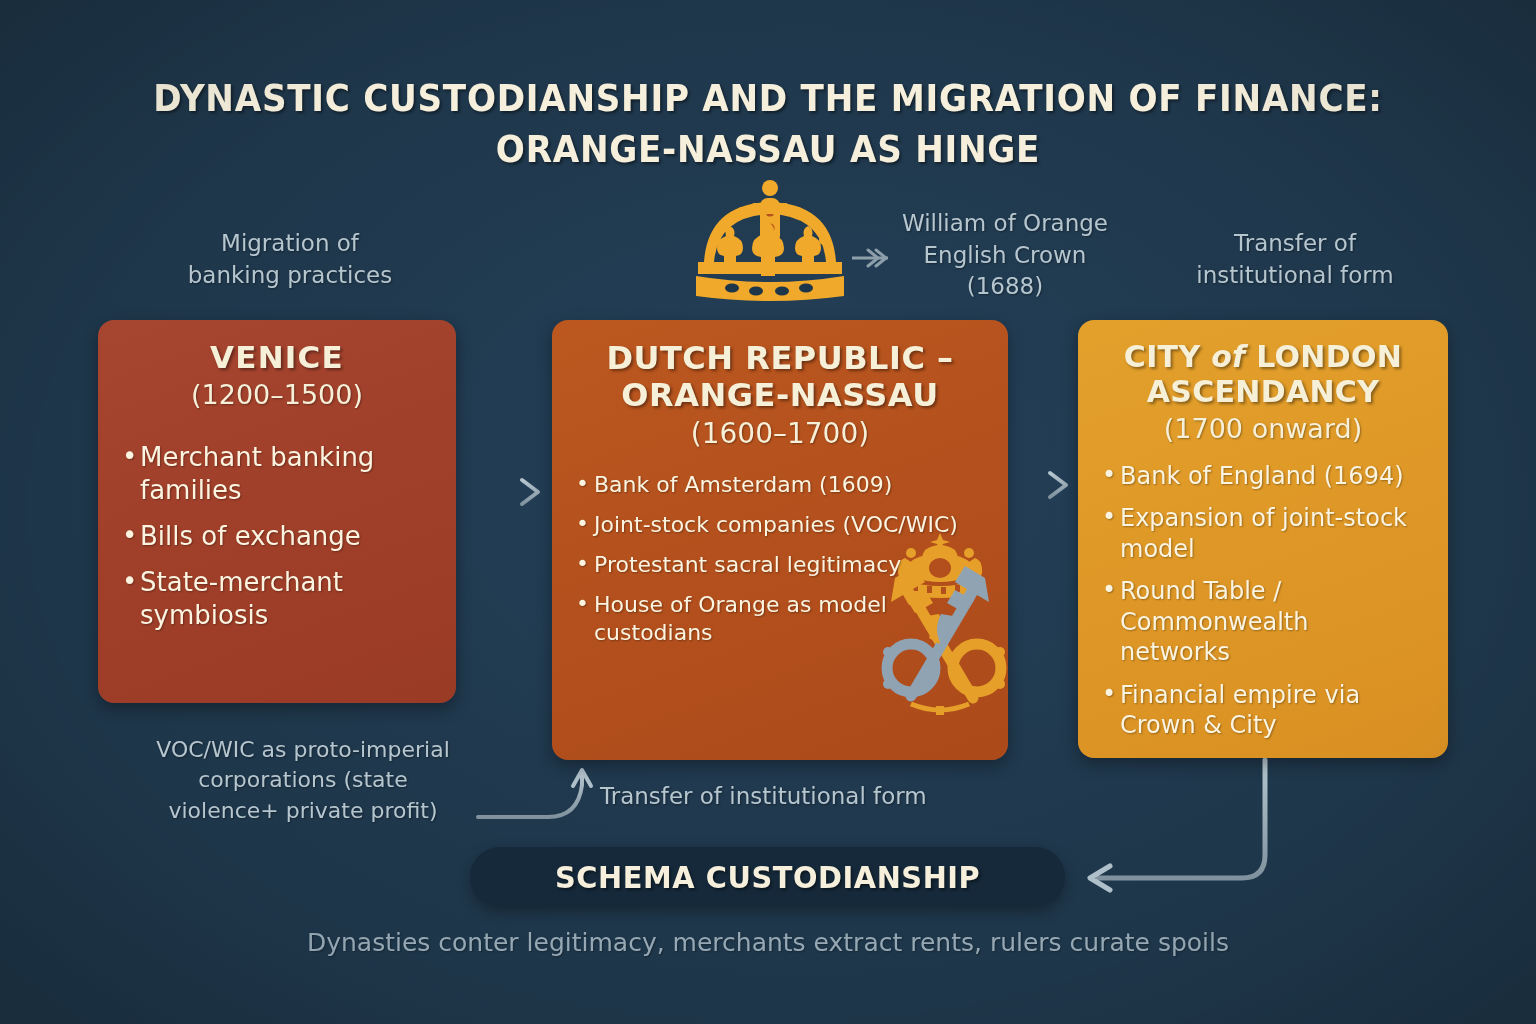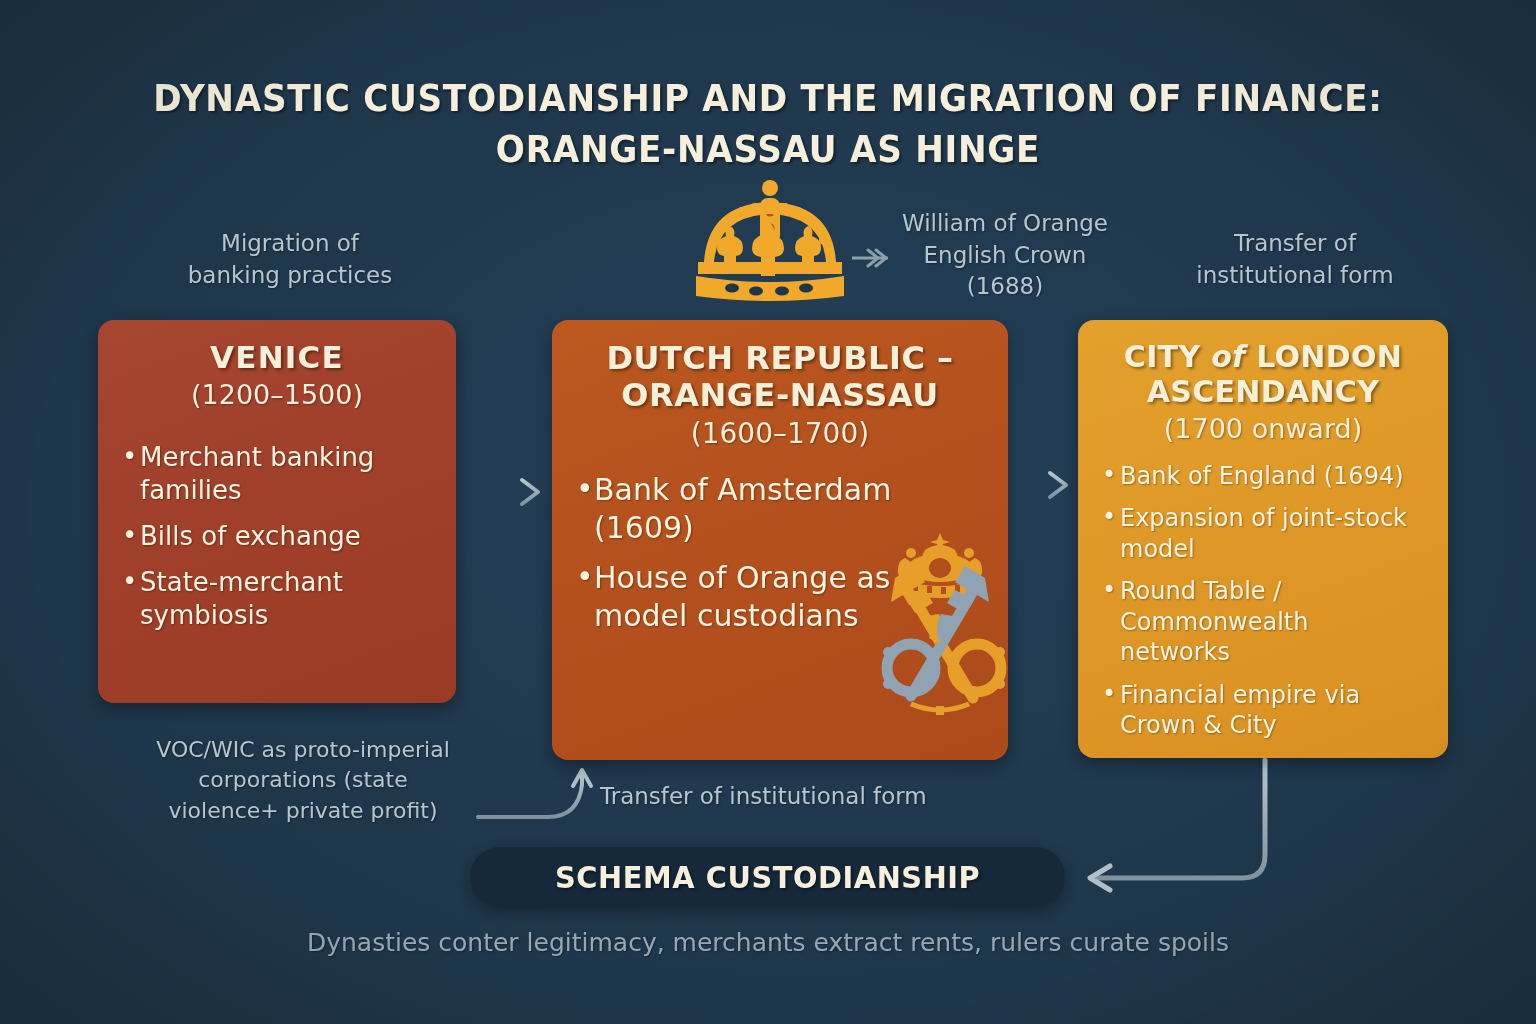"Bank of Amsterdam (1609)" #card-dutch .bullets { font-size: 30px -> 22px }
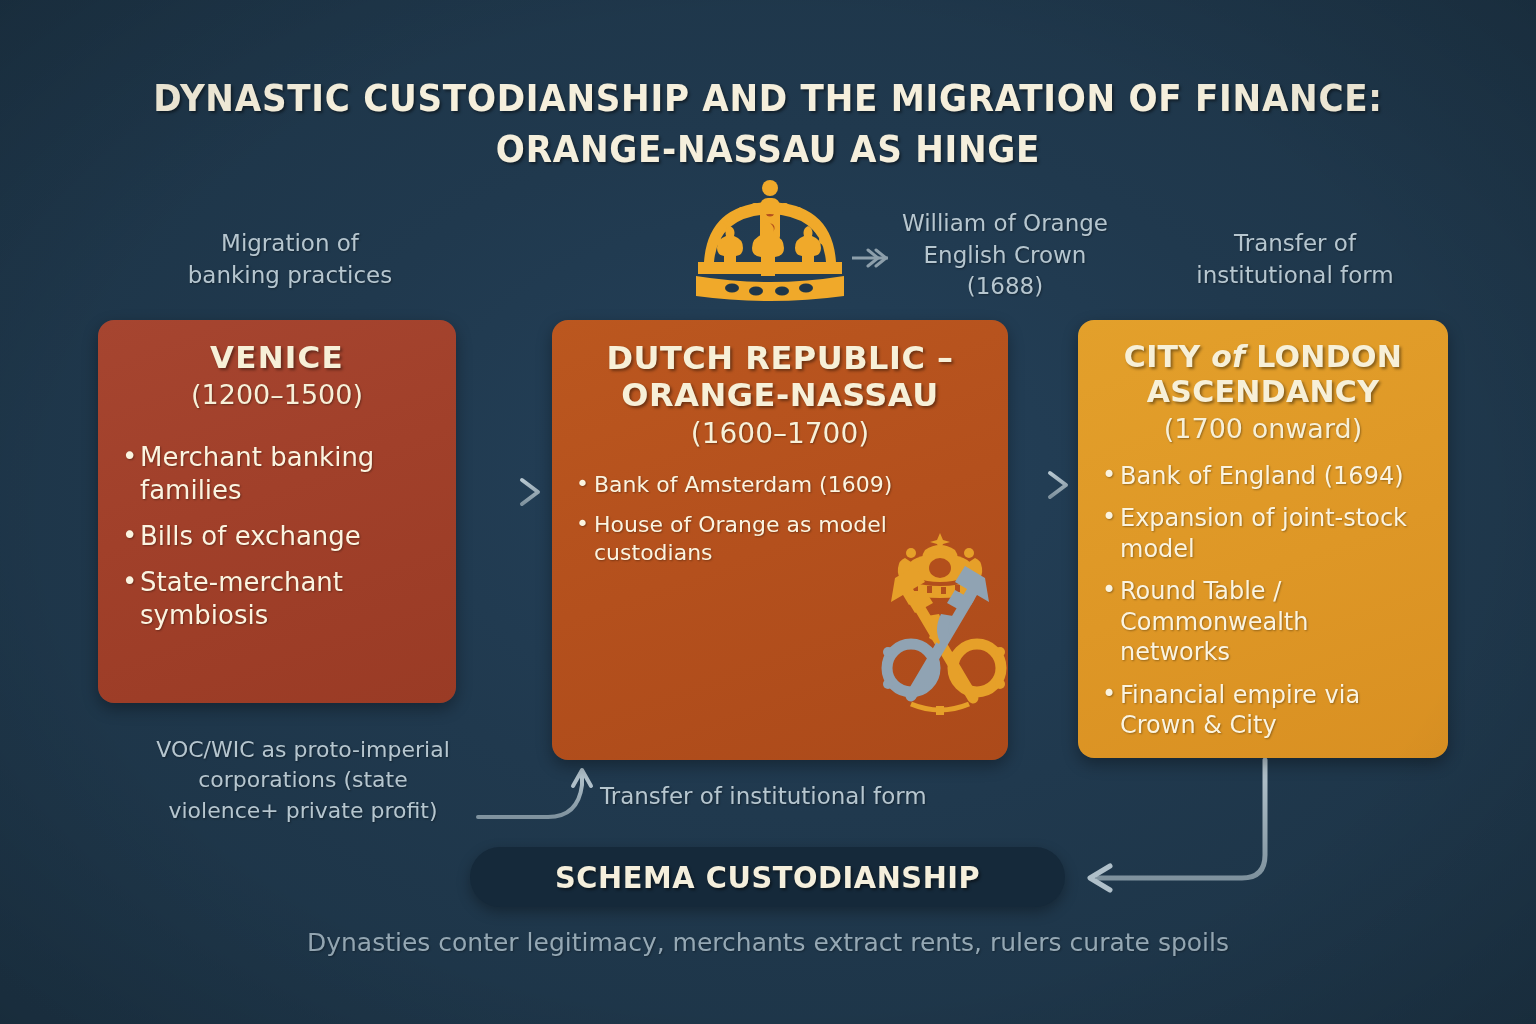"Joint-stock companies (VOC/WIC)" li { html: none -> <li>Joint-stock companies (VOC/WIC)</li> }
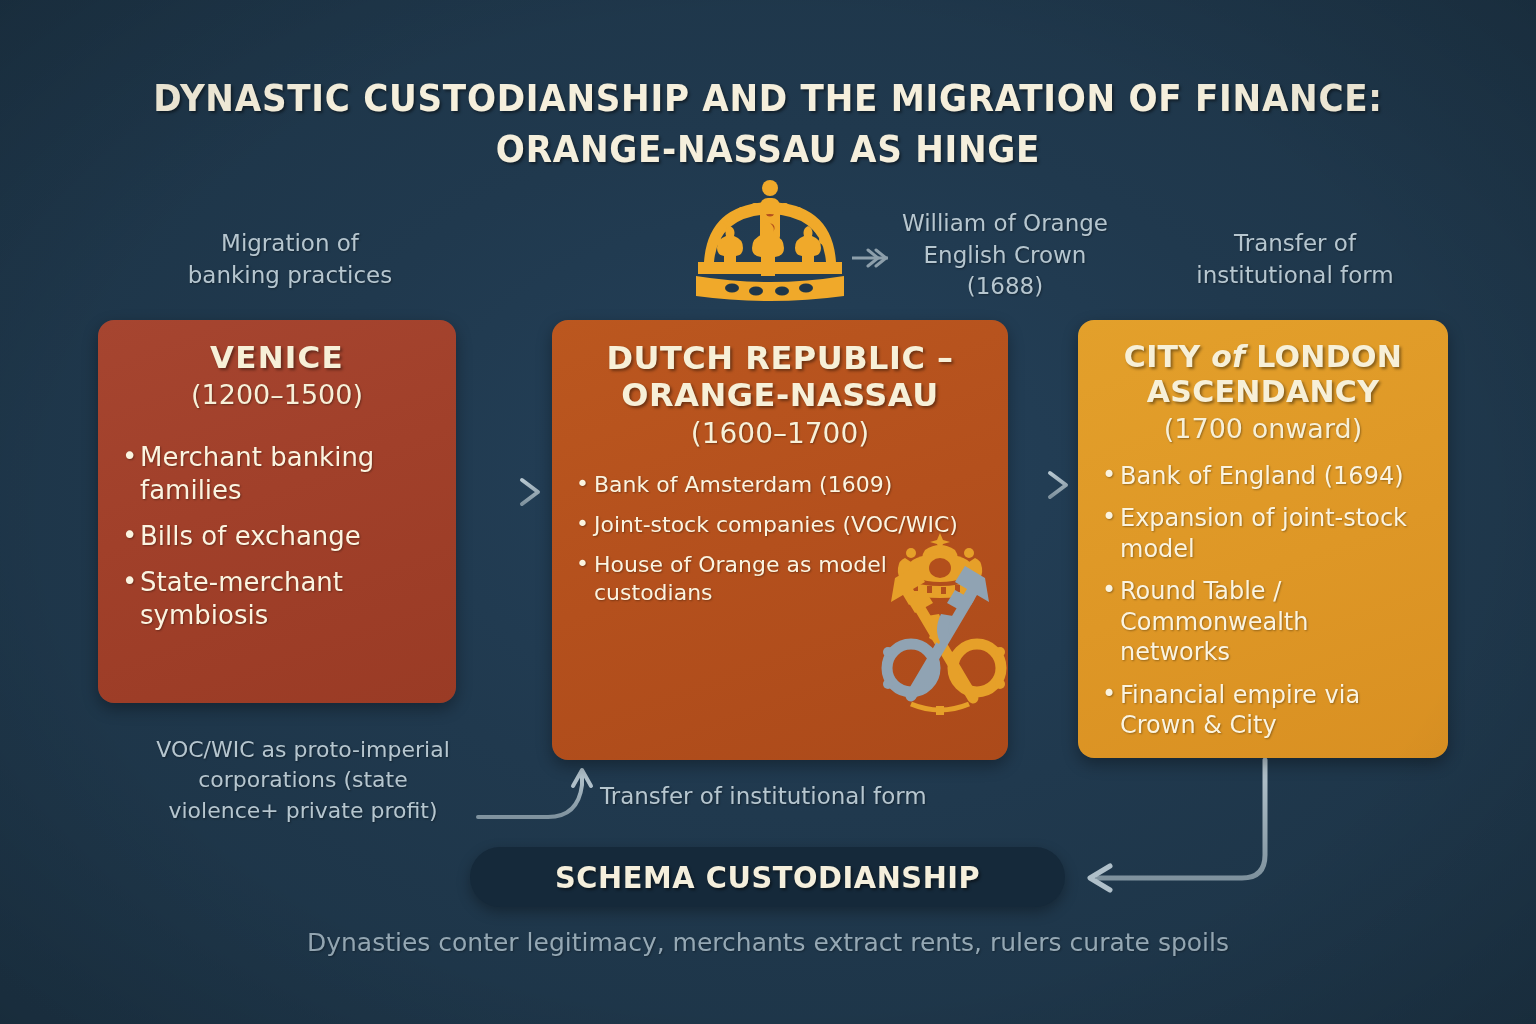"Protestant sacral legitimacy" li { html: none -> <li>Protestant sacral legitimacy</li> }
